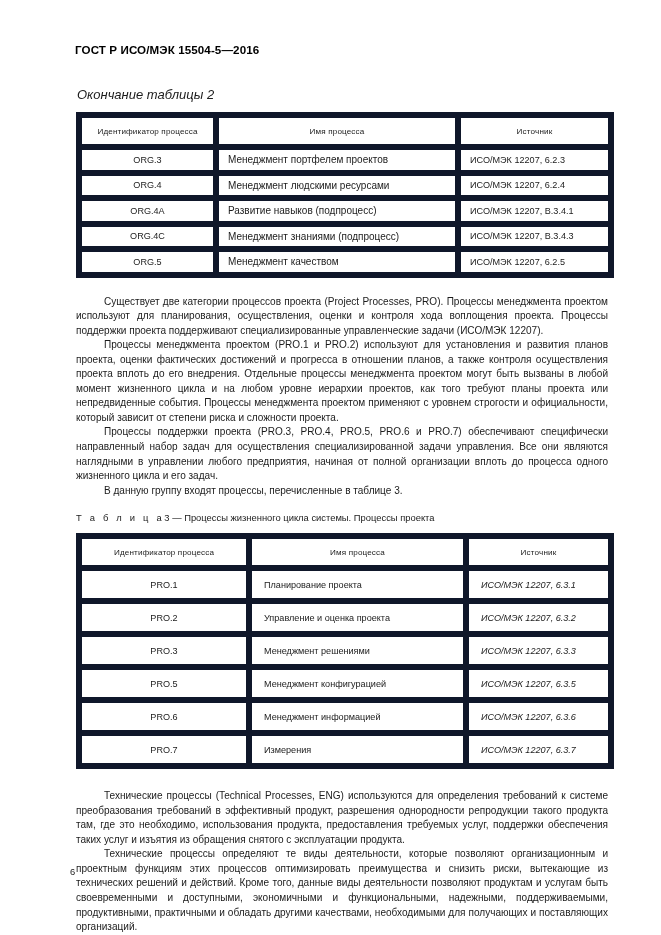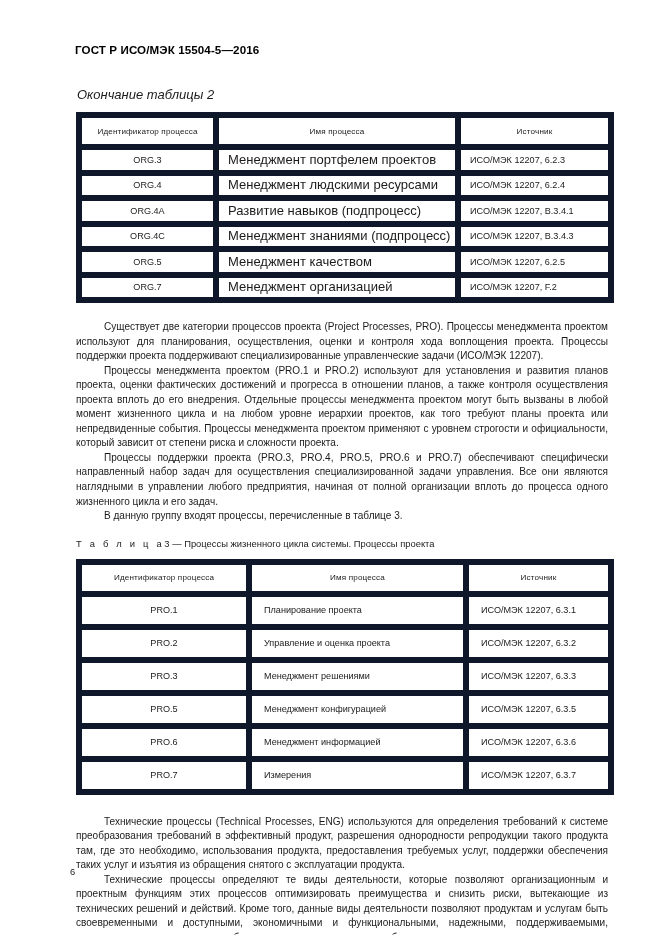"Менеджмент портфелем проектов" #table2 tbody td.c-name { font-size: 13px -> 10px }
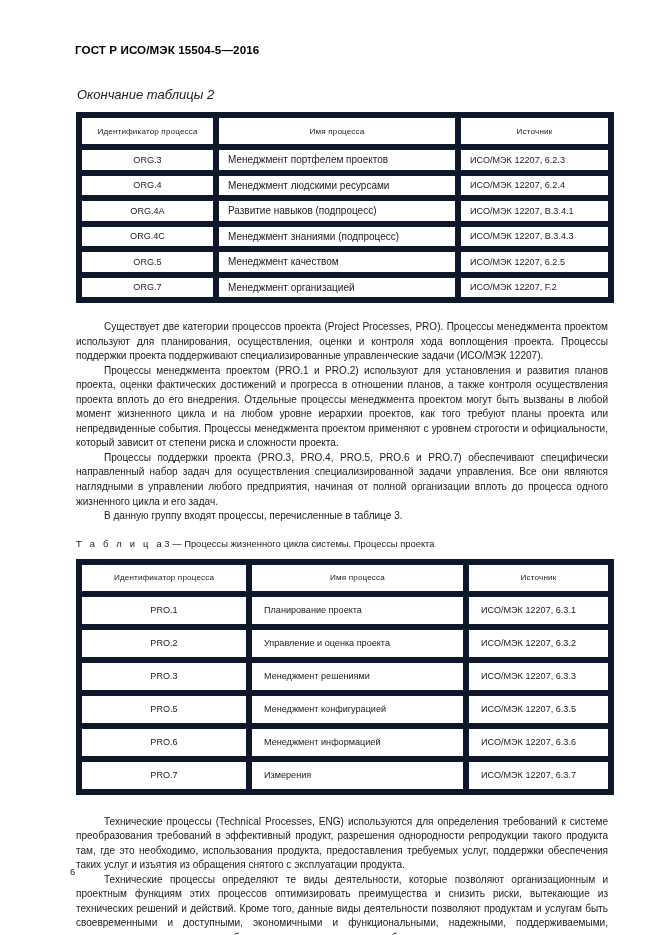"ORG.7" tr { html: <tr> <td>ORG.7</td> <td>Менеджмент организацией</td> <td>ИСО/МЭК 12207, F.2</td> </tr> -> none }
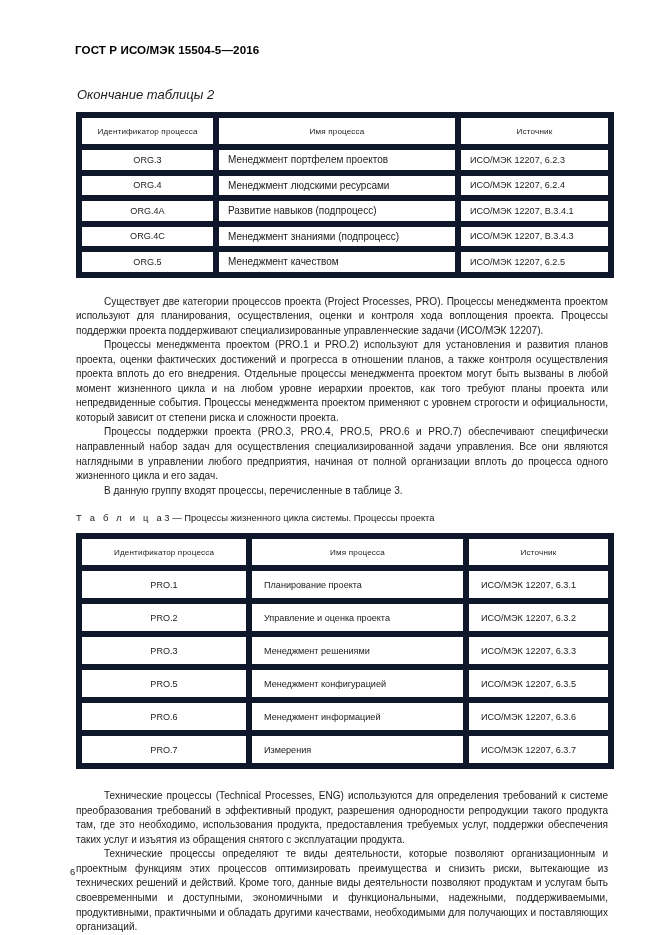"ИСО/МЭК 12207, 6.3.1" #table3 tbody td.c-src { font-style: none -> italic }
